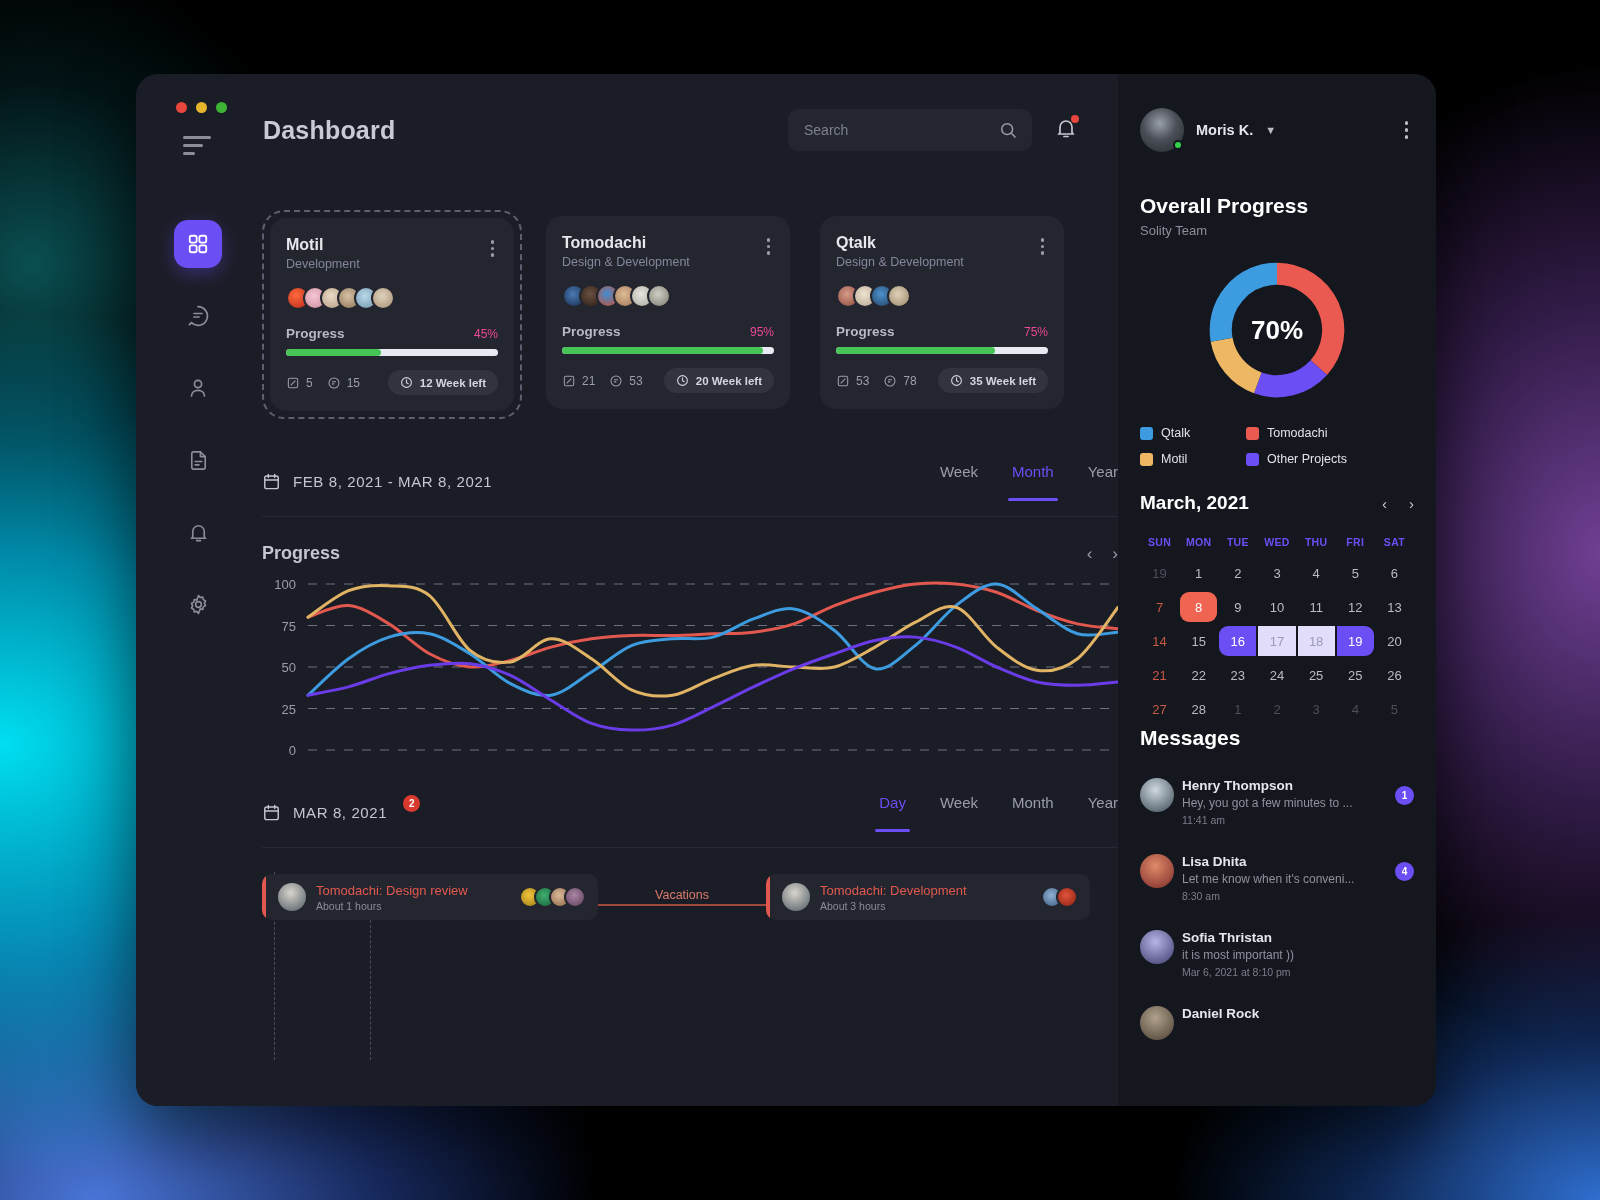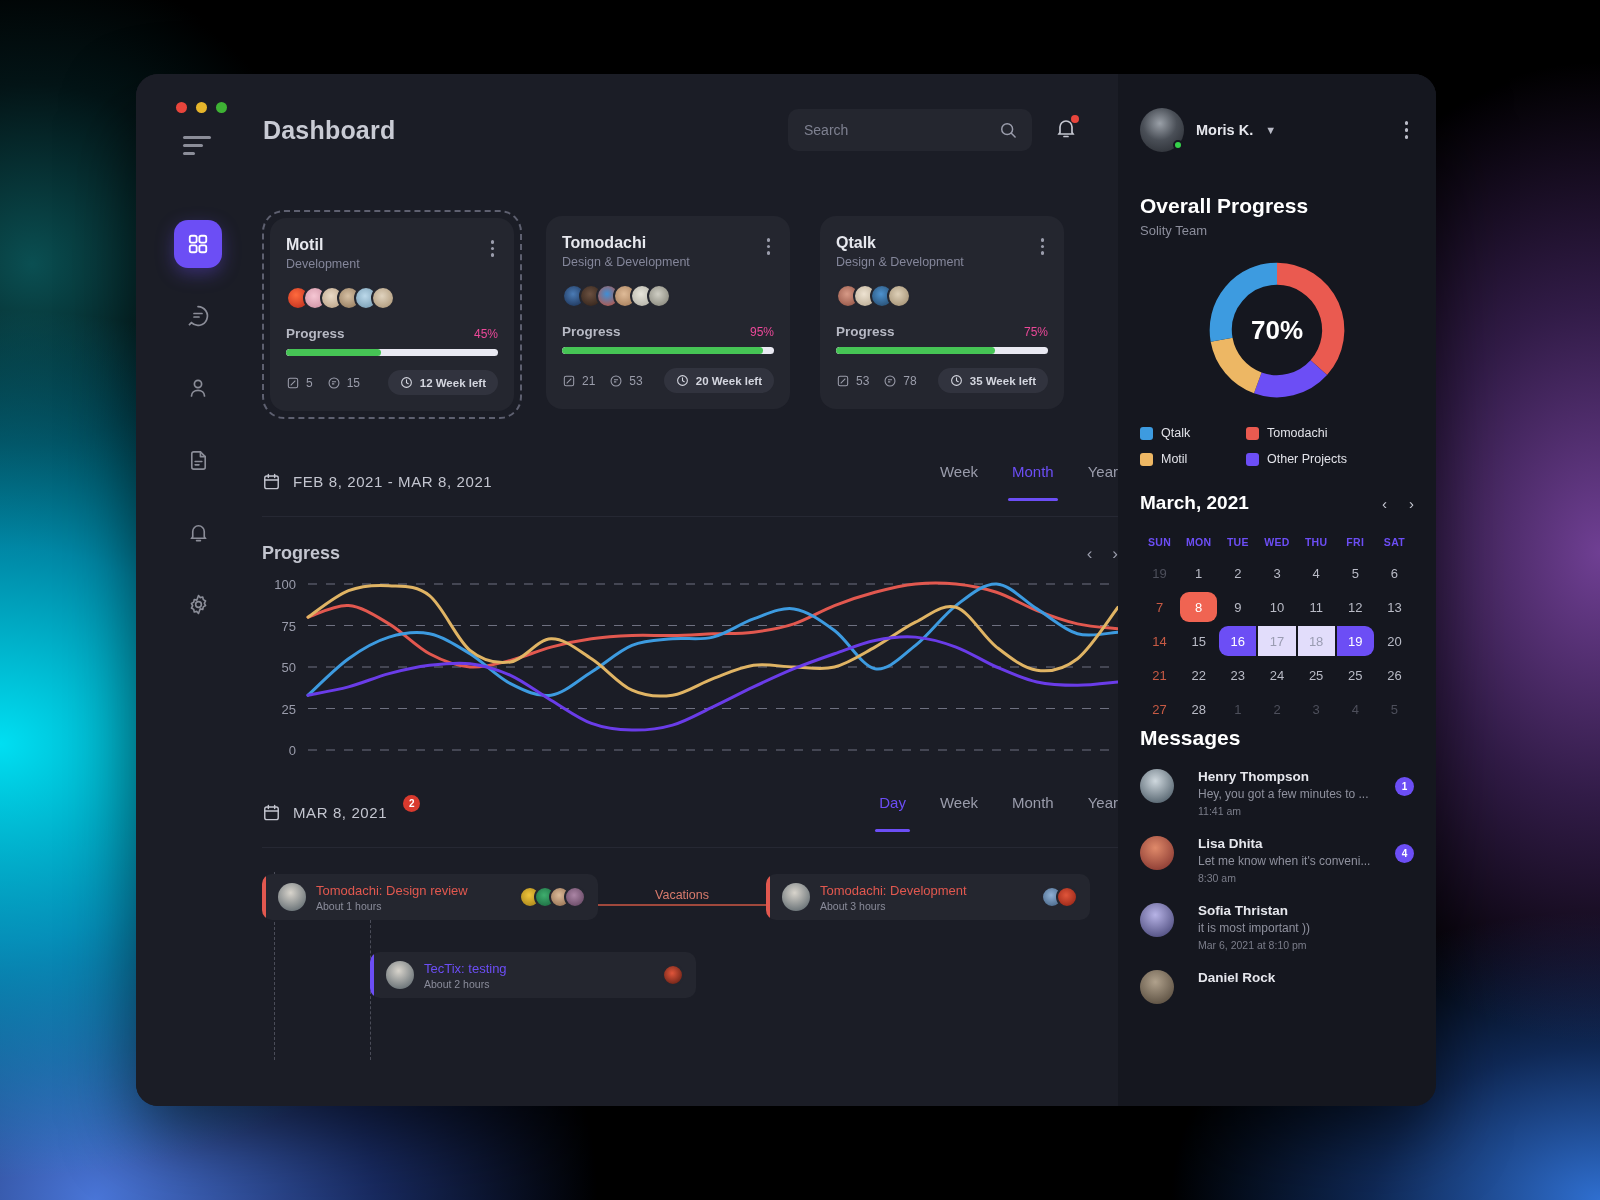"Henry Thompson" .msg { gap: 24px -> 8px; margin-top: 19px -> 28px }
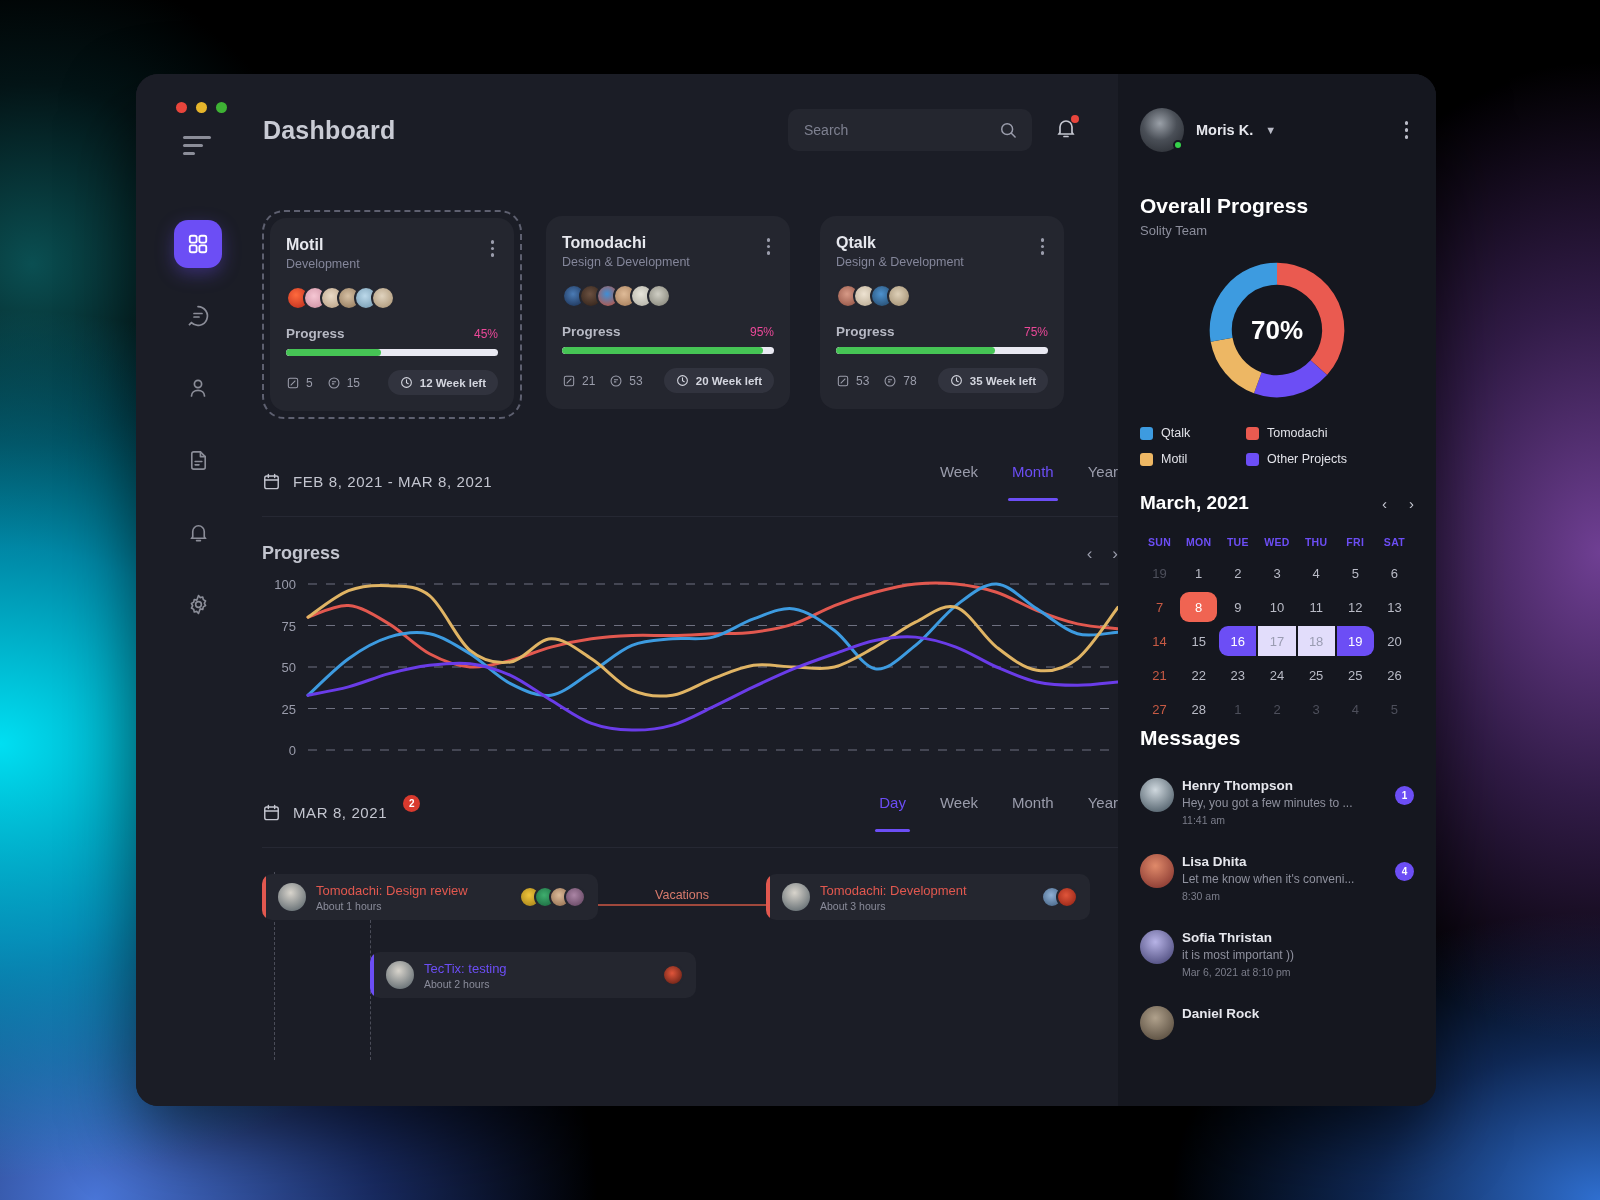"TecTix: testing" div.tl-row { html: <div> <div> <span></span> <span></span> <span> <span>TecTix: testing</span> <span>About 2 hours</span> </span> <span> <span></span> </span> </div> </div> -> none }
